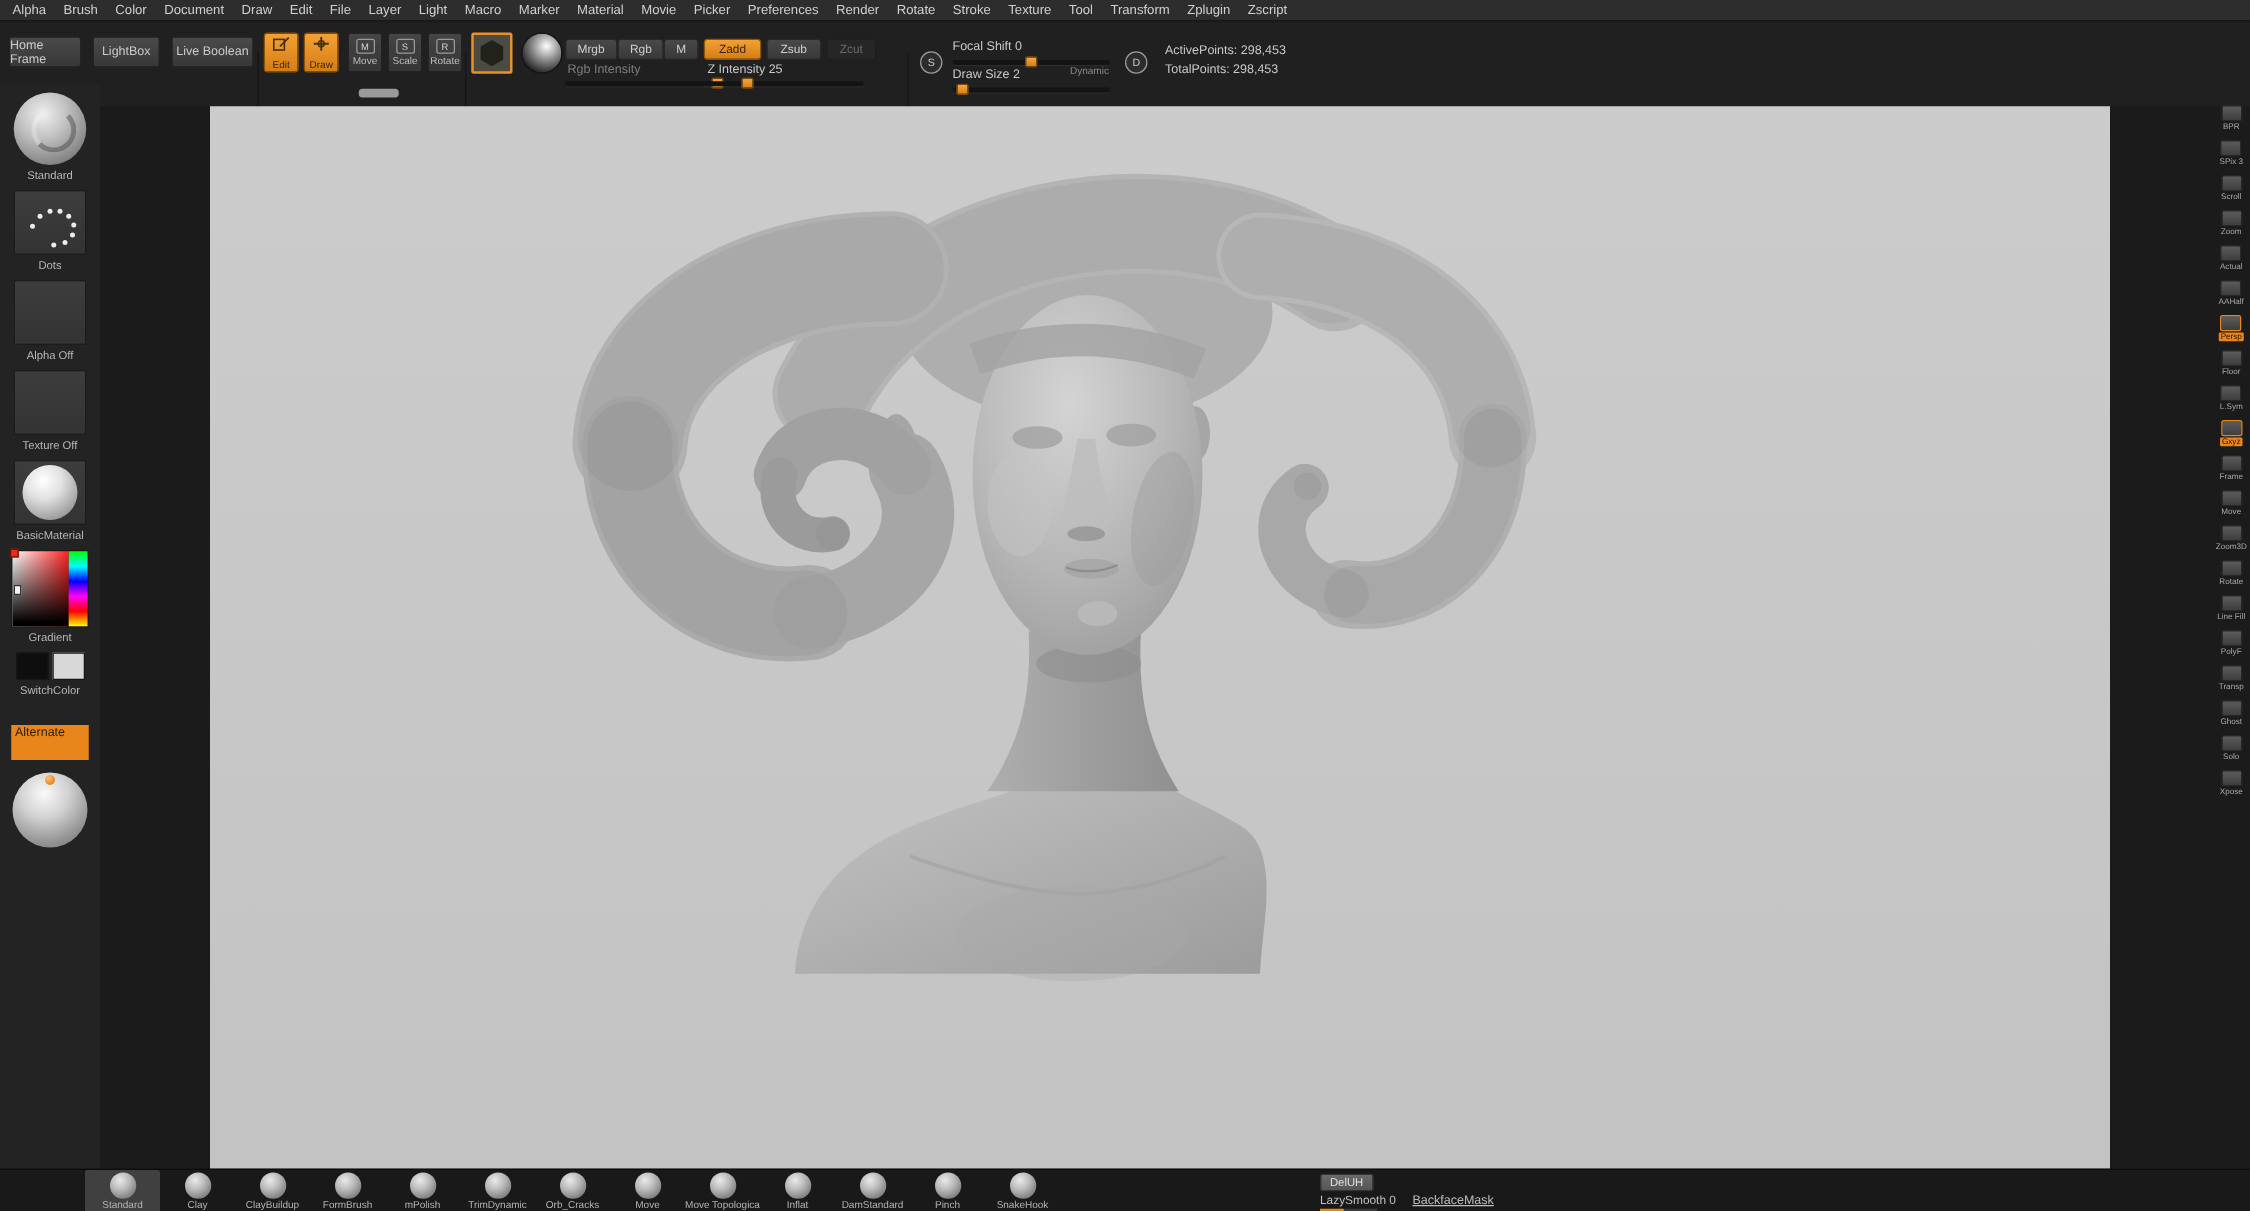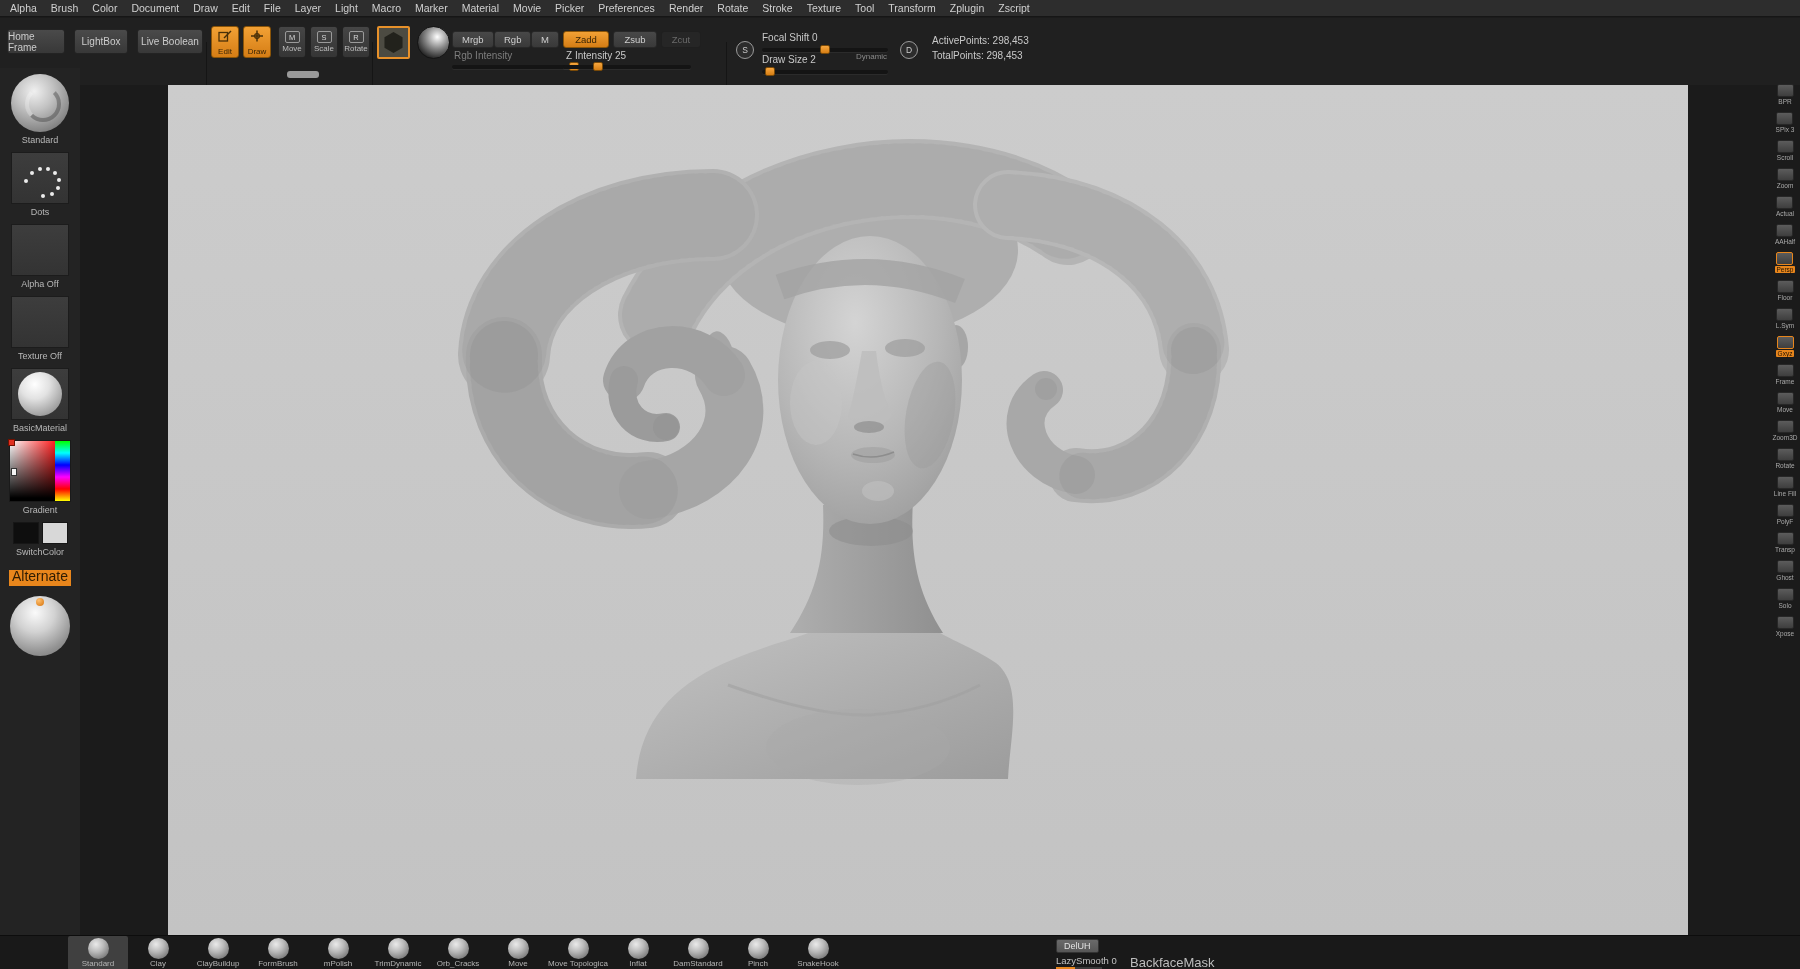"Alternate" .alt-btn { font-size: 14px -> 10px; height: 16px -> 28px; margin-top: 6px -> 16px }
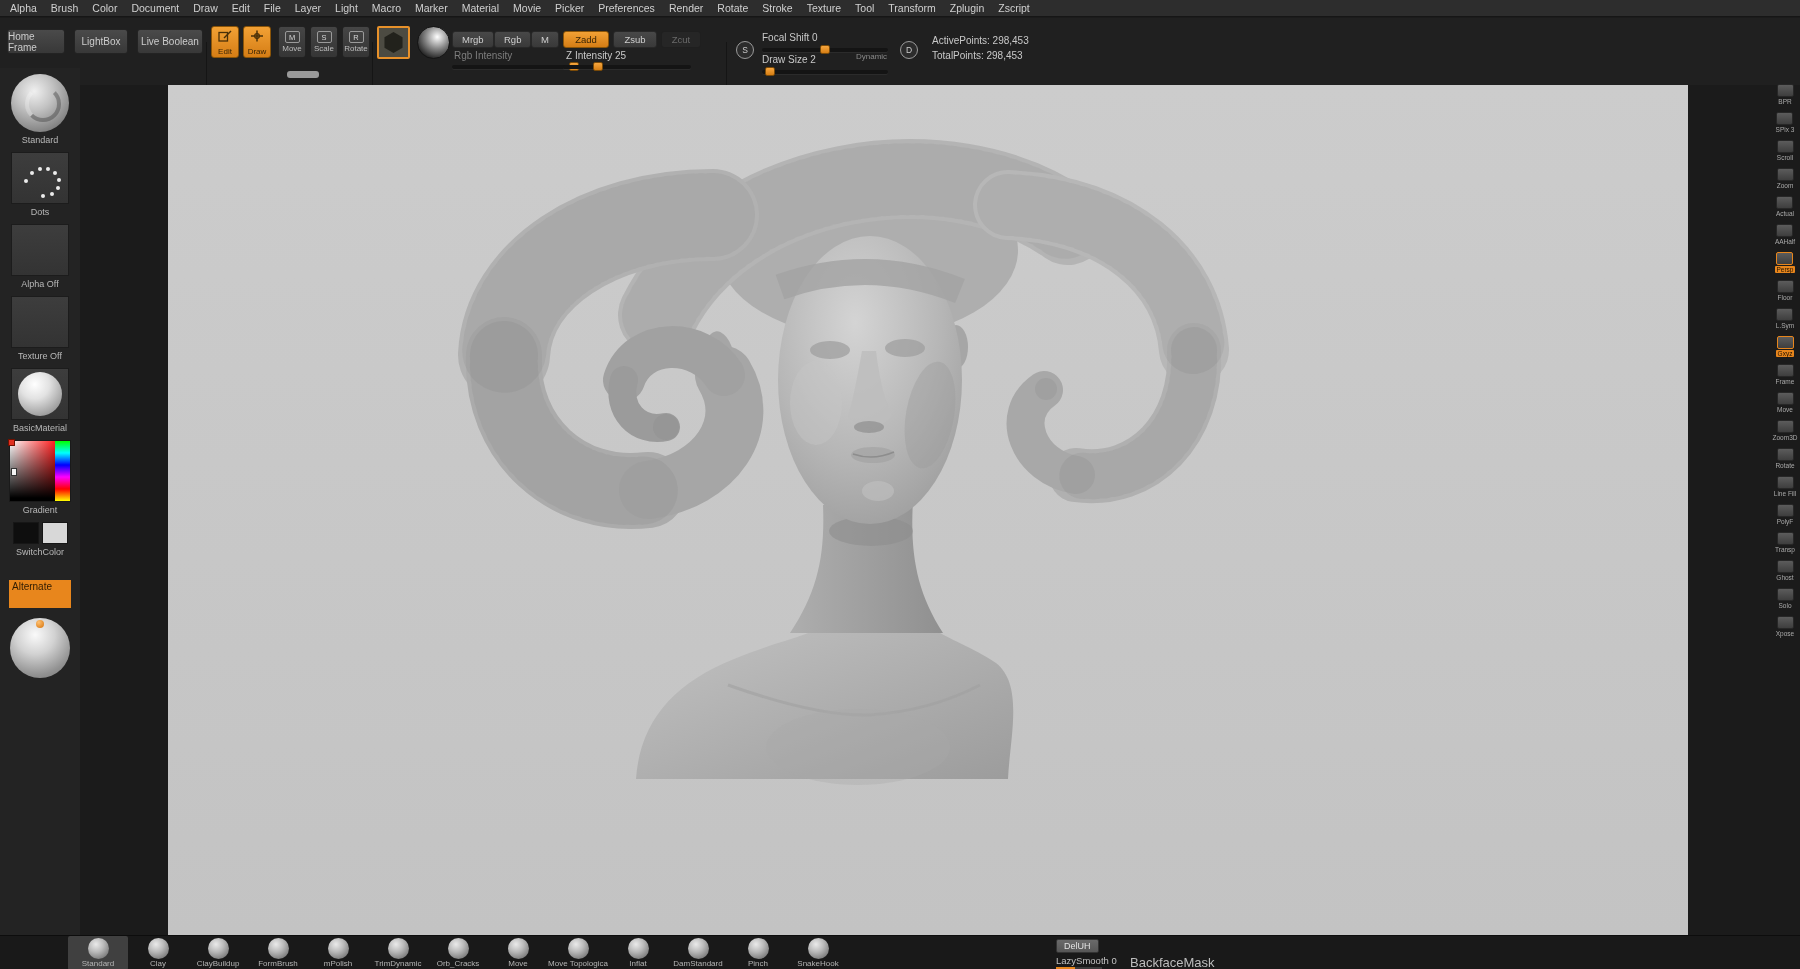"BackfaceMask" .backface { font-size: 13px -> 10px; text-decoration: none -> underline }
